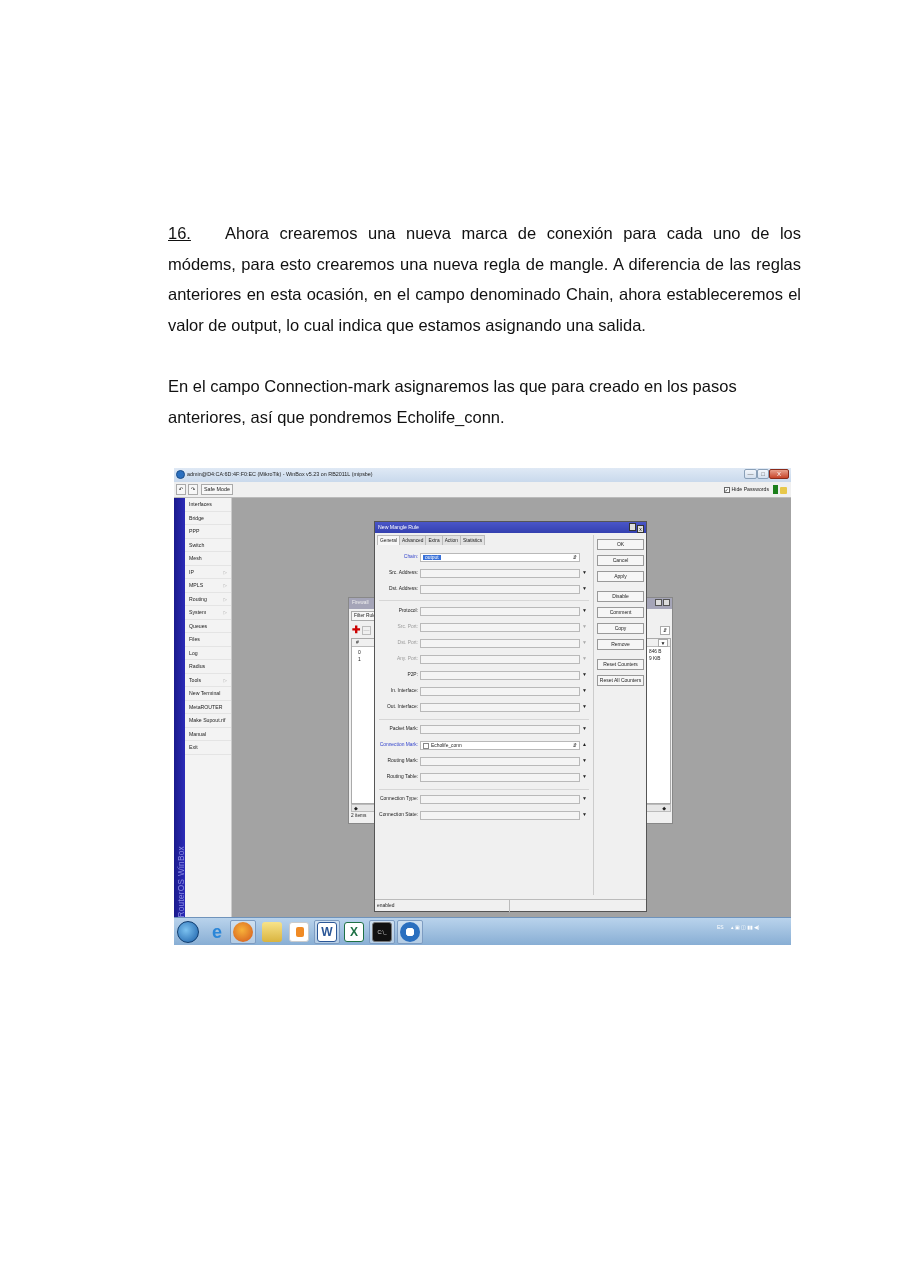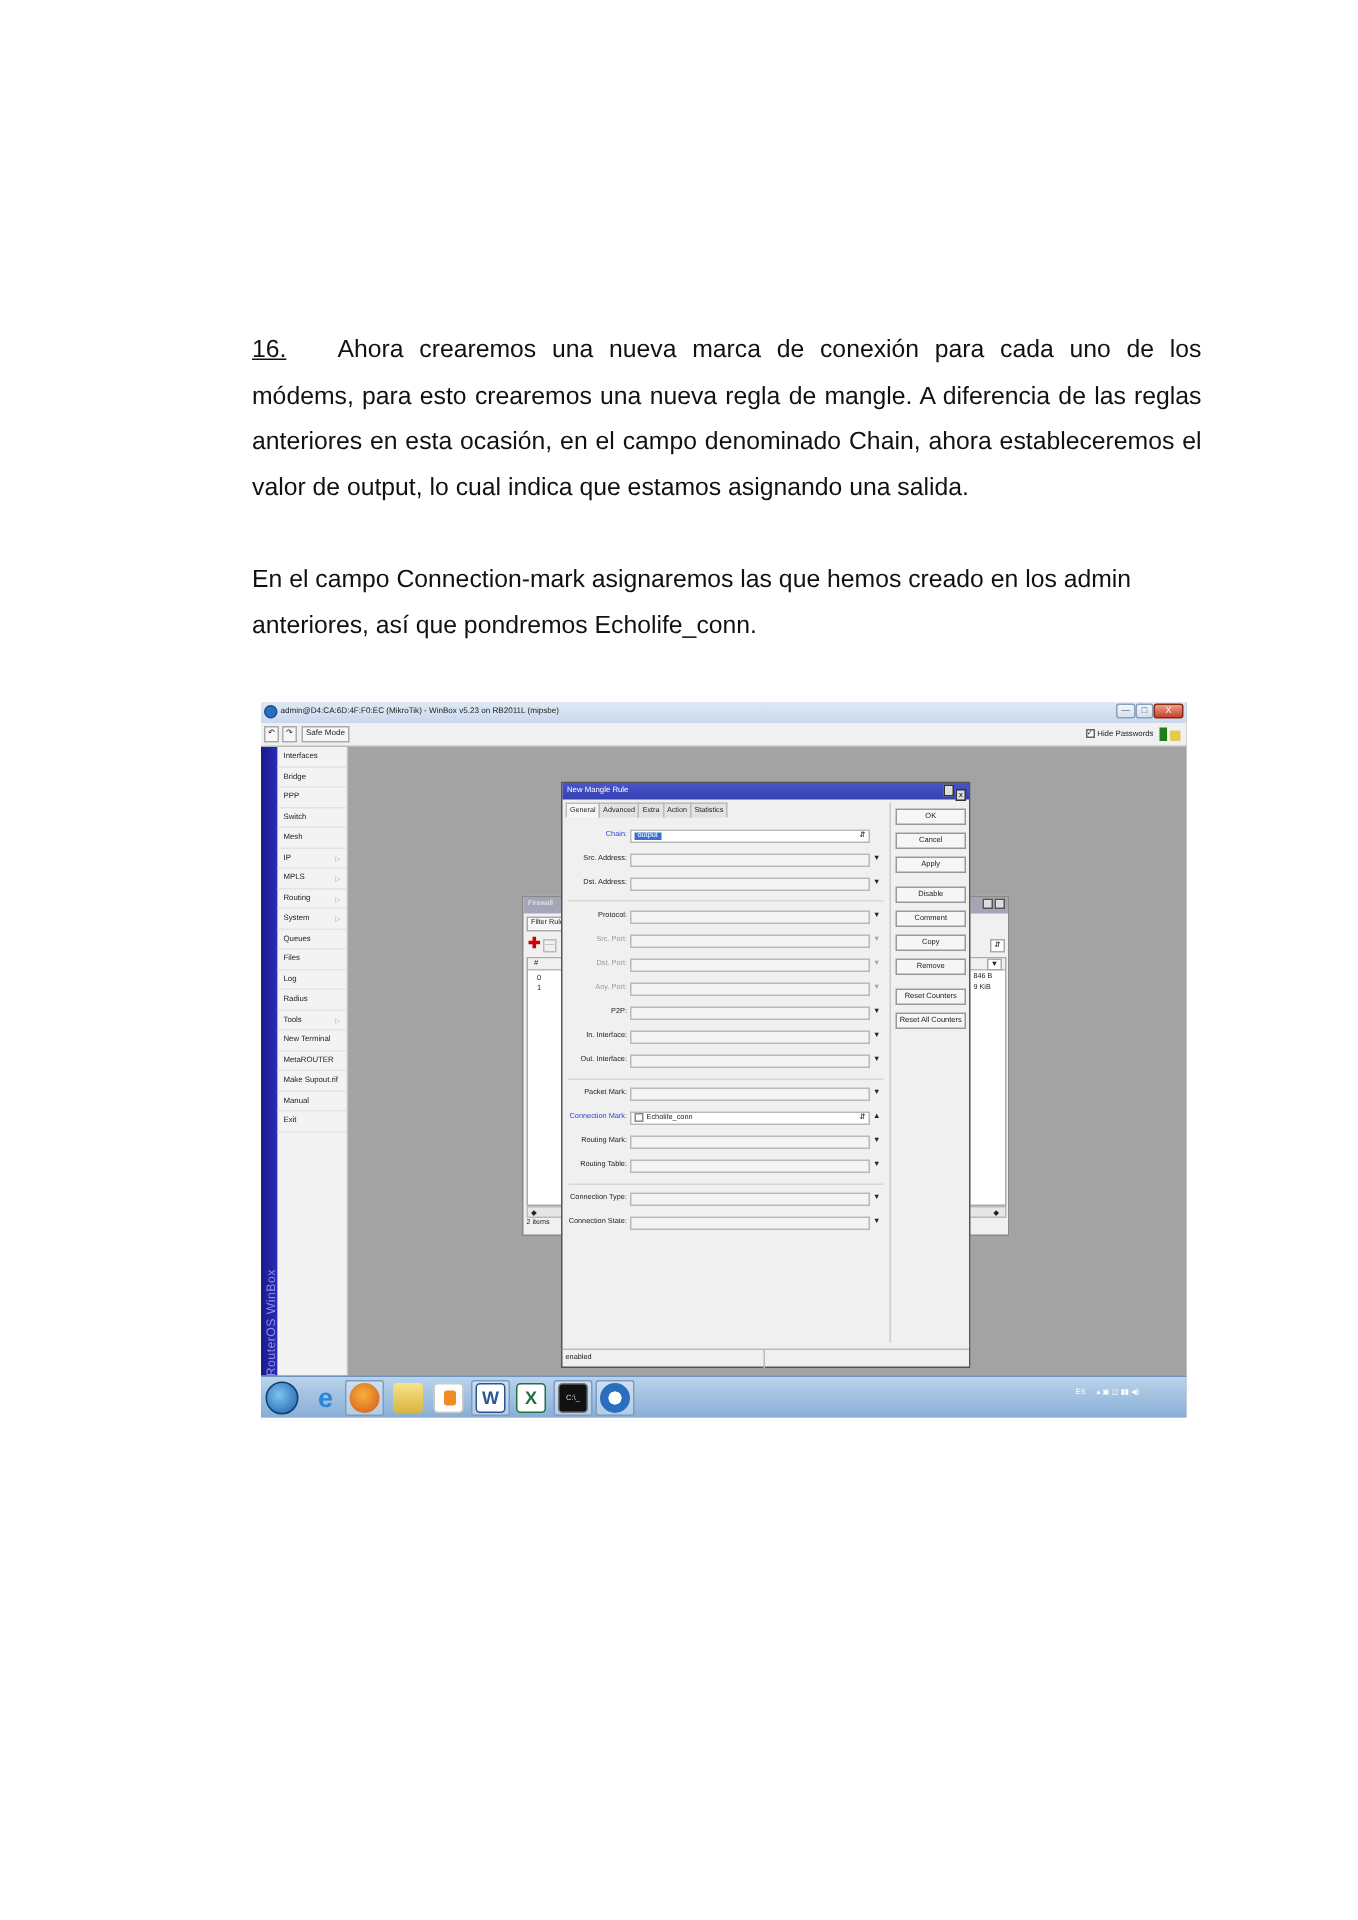"En el campo Connection-mark asignaremos" div.para { text: hemos creado en los admin -> para creado en los pasos }
